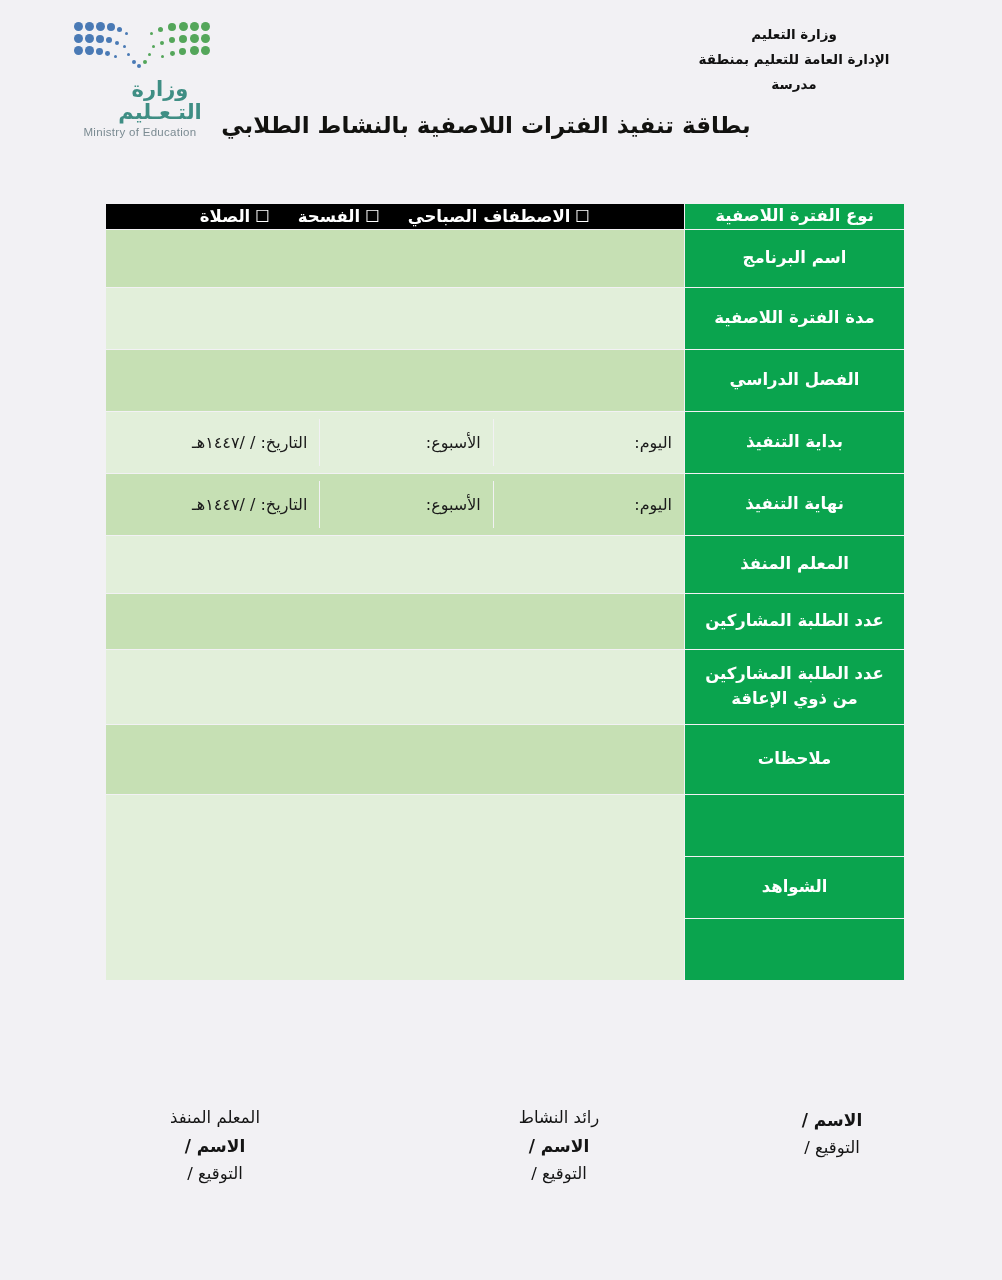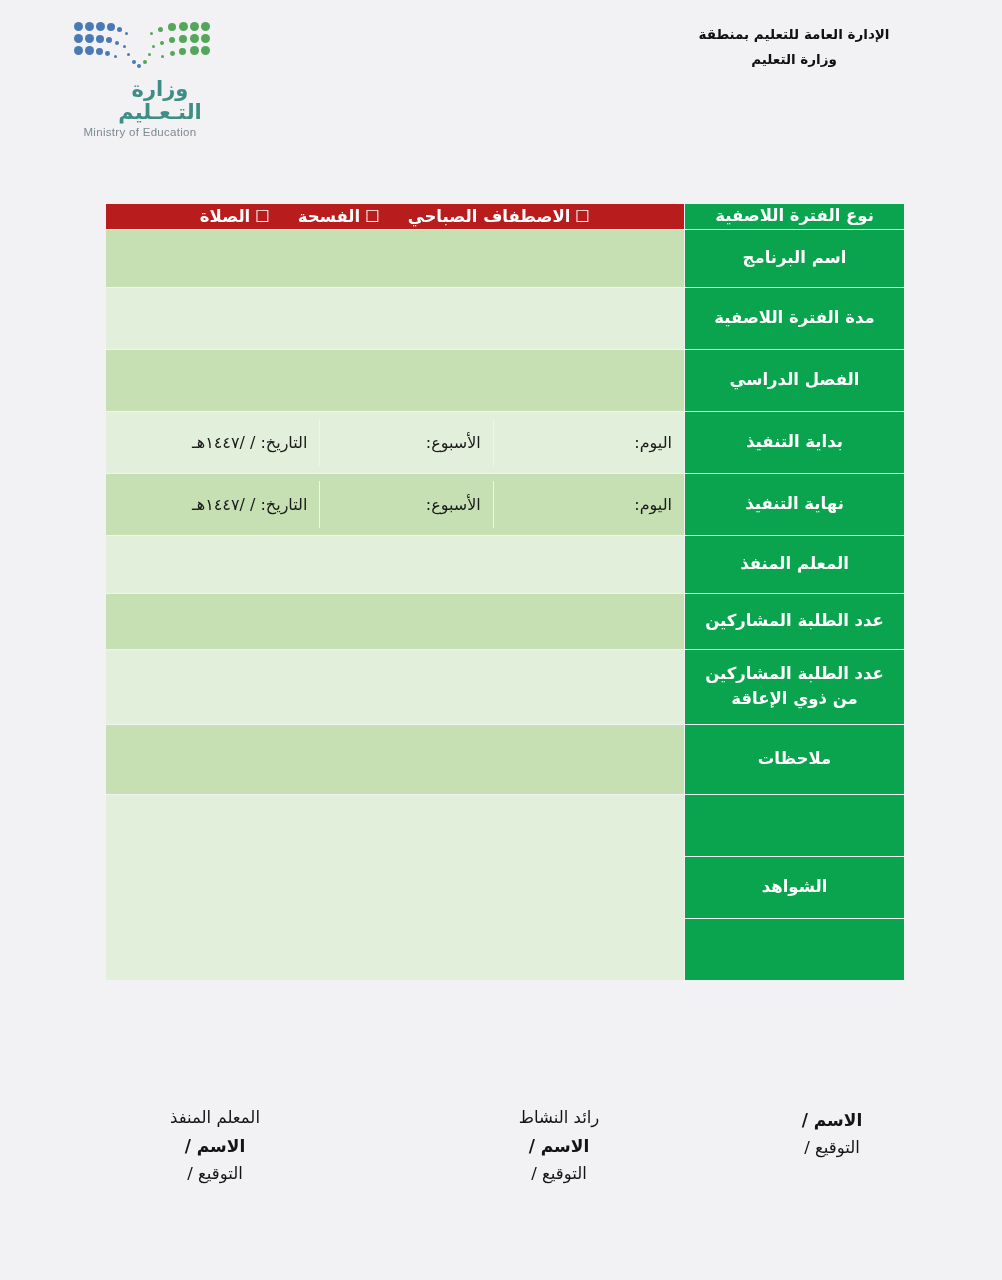"الإدارة العامة للتعليم بمنطقة" div { order: before "وزارة التعليم" -> after "وزارة التعليم" }
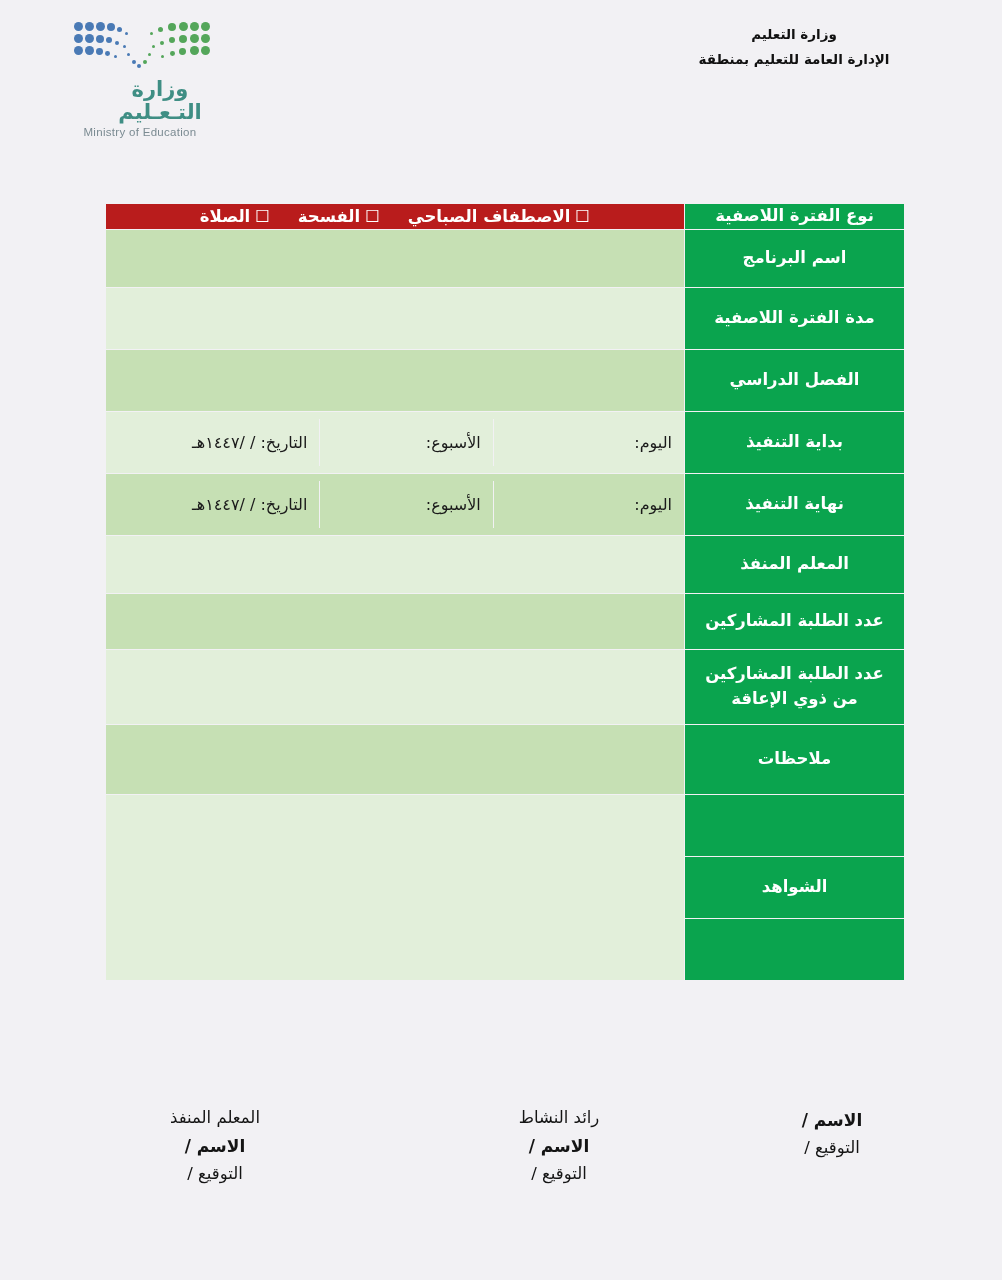"مدرسة" div { html: none -> <div>مدرسة</div> }
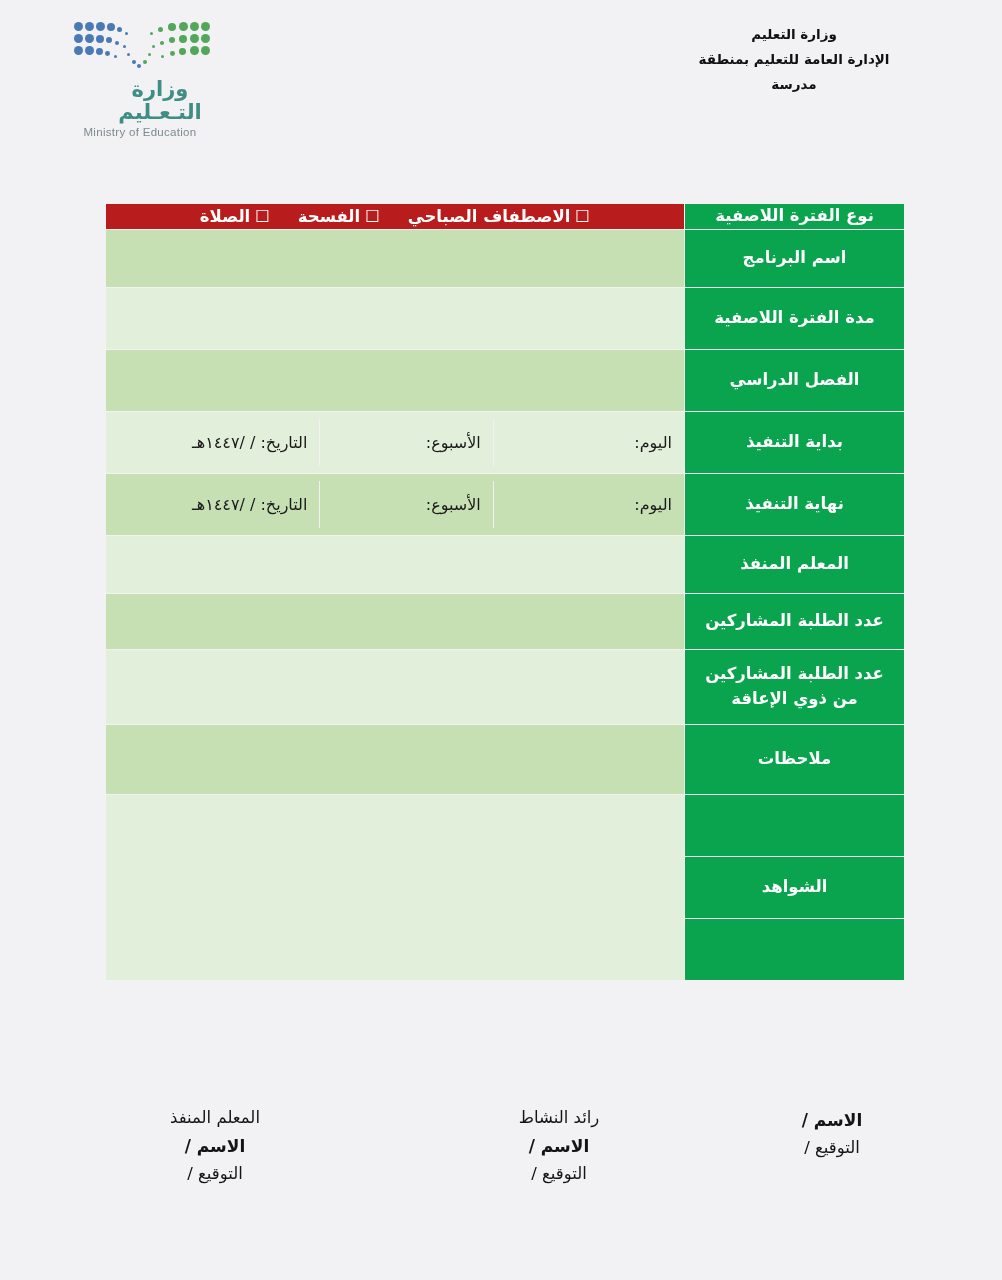"بطاقة تنفيذ الفترات اللاصفية بالنشاط" div.doc-title { html: none -> <div>بطاقة تنفيذ الفترات اللاصفية بالنشاط الطلابي</div> }
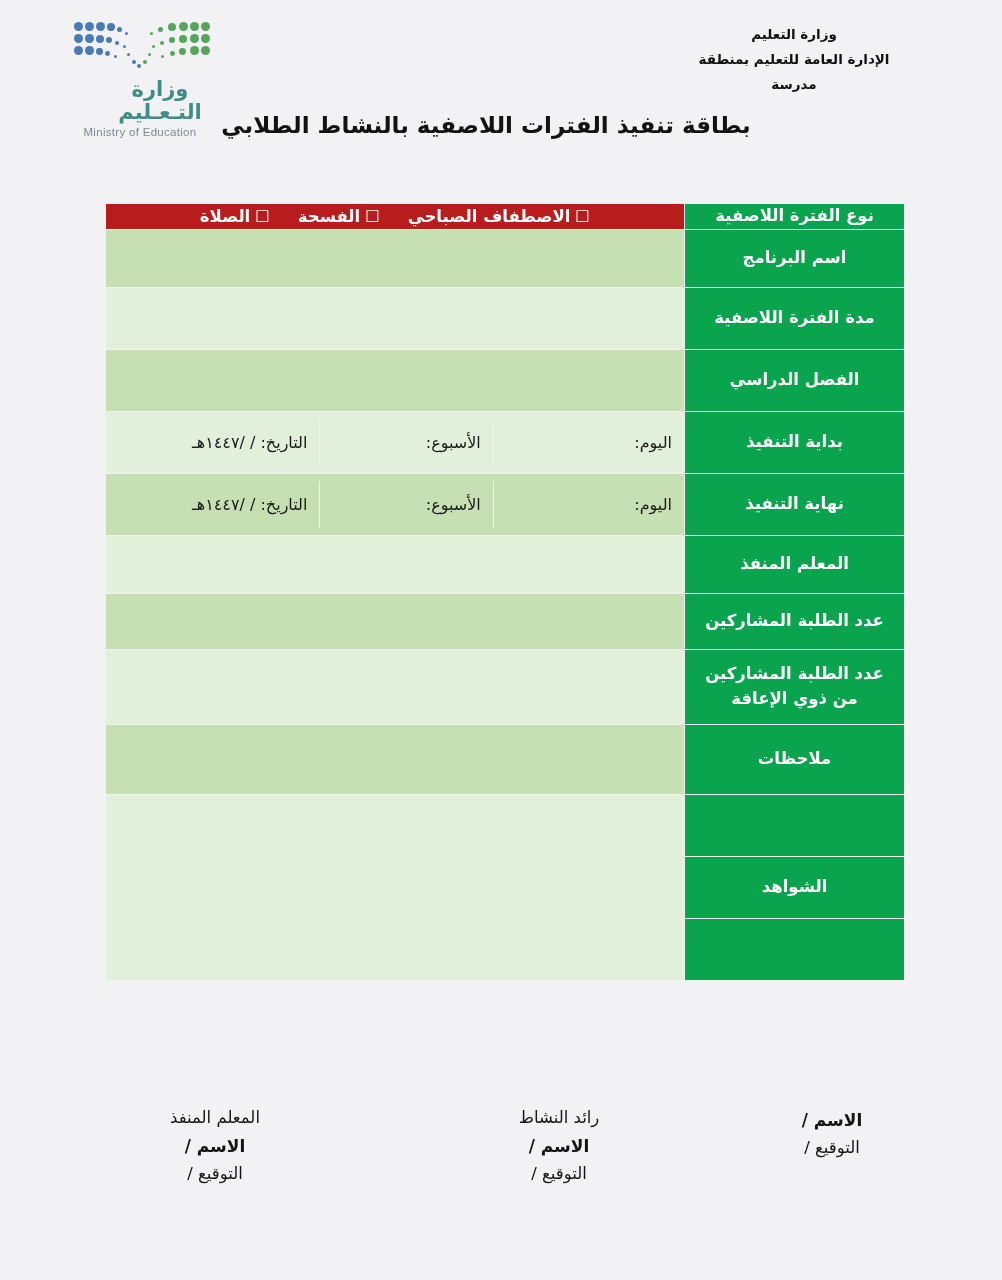"☐الاصطفاف الصباحي ☐الفسحة ☐الصلاة" .hdr-opts { background: #b91c1c -> #000000 }
